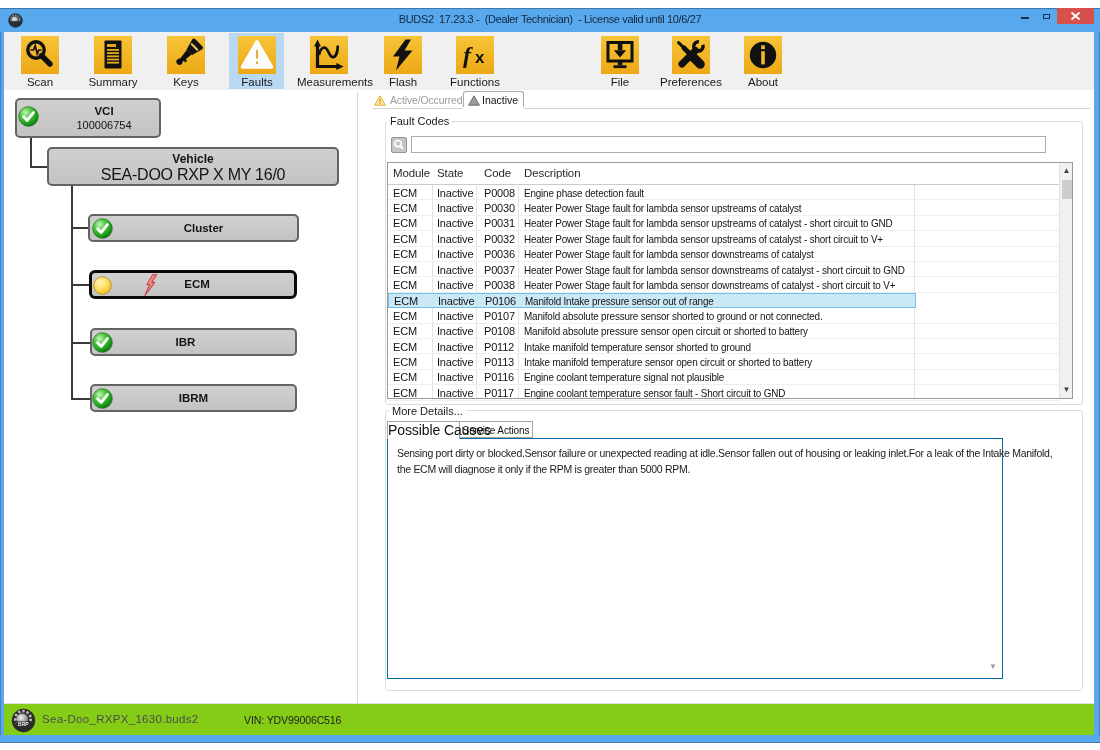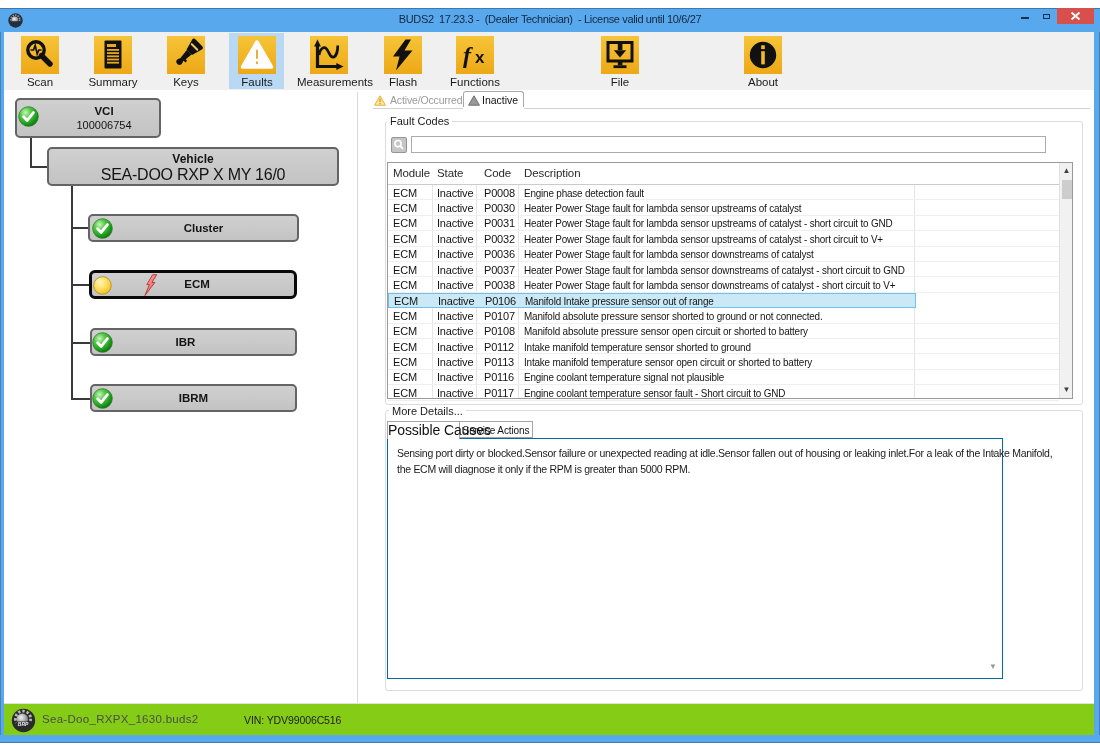"Preferences" div.tbtn { html: none -> <div> <svg> <rect></rect> <g> <path></path> <path></path> <path></path> </g> <path></path> <path></path> </svg> <span>Preferences</span> </div> }
